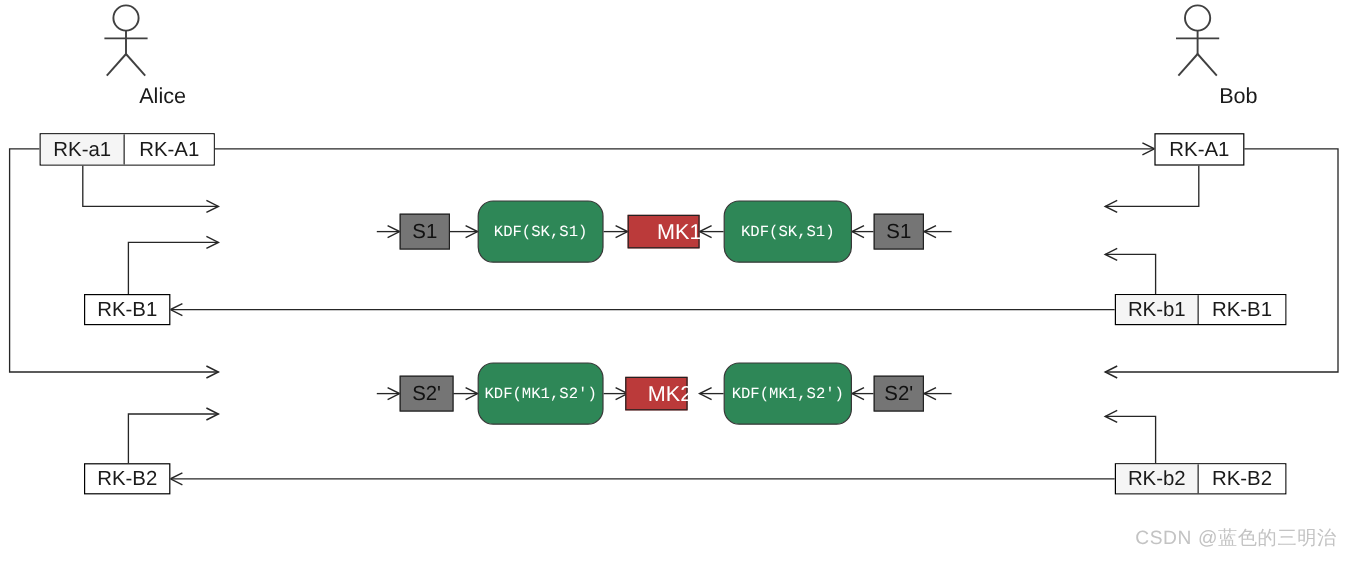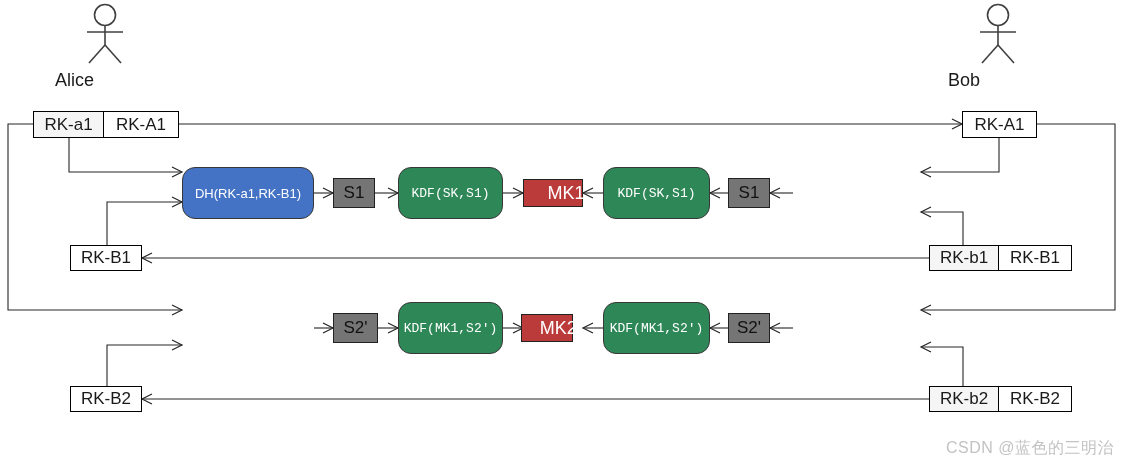"Alice" .actor-label { text-align: left -> right }
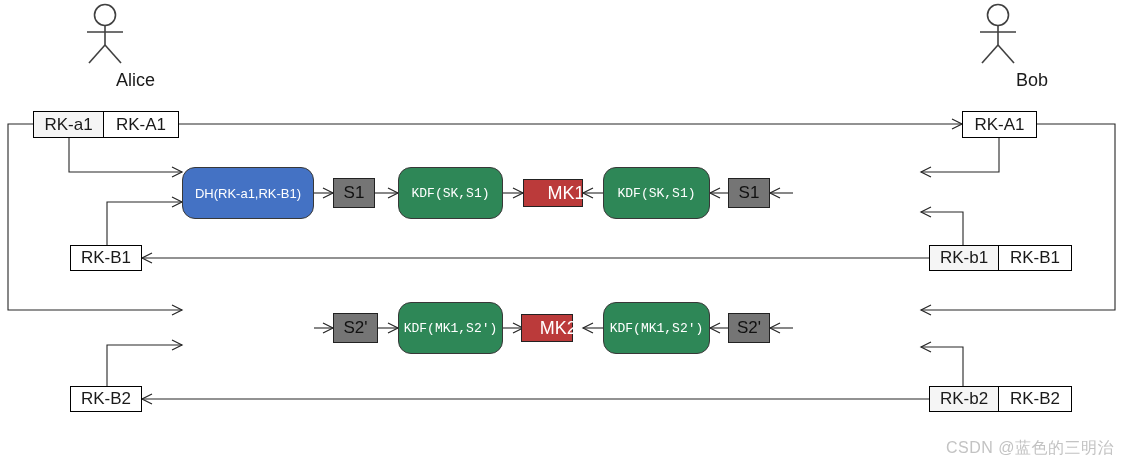"DH(RK-a1,RK-B1)" div.box { html: <div>DH(RK-a1,RK-B1)</div> -> none }
